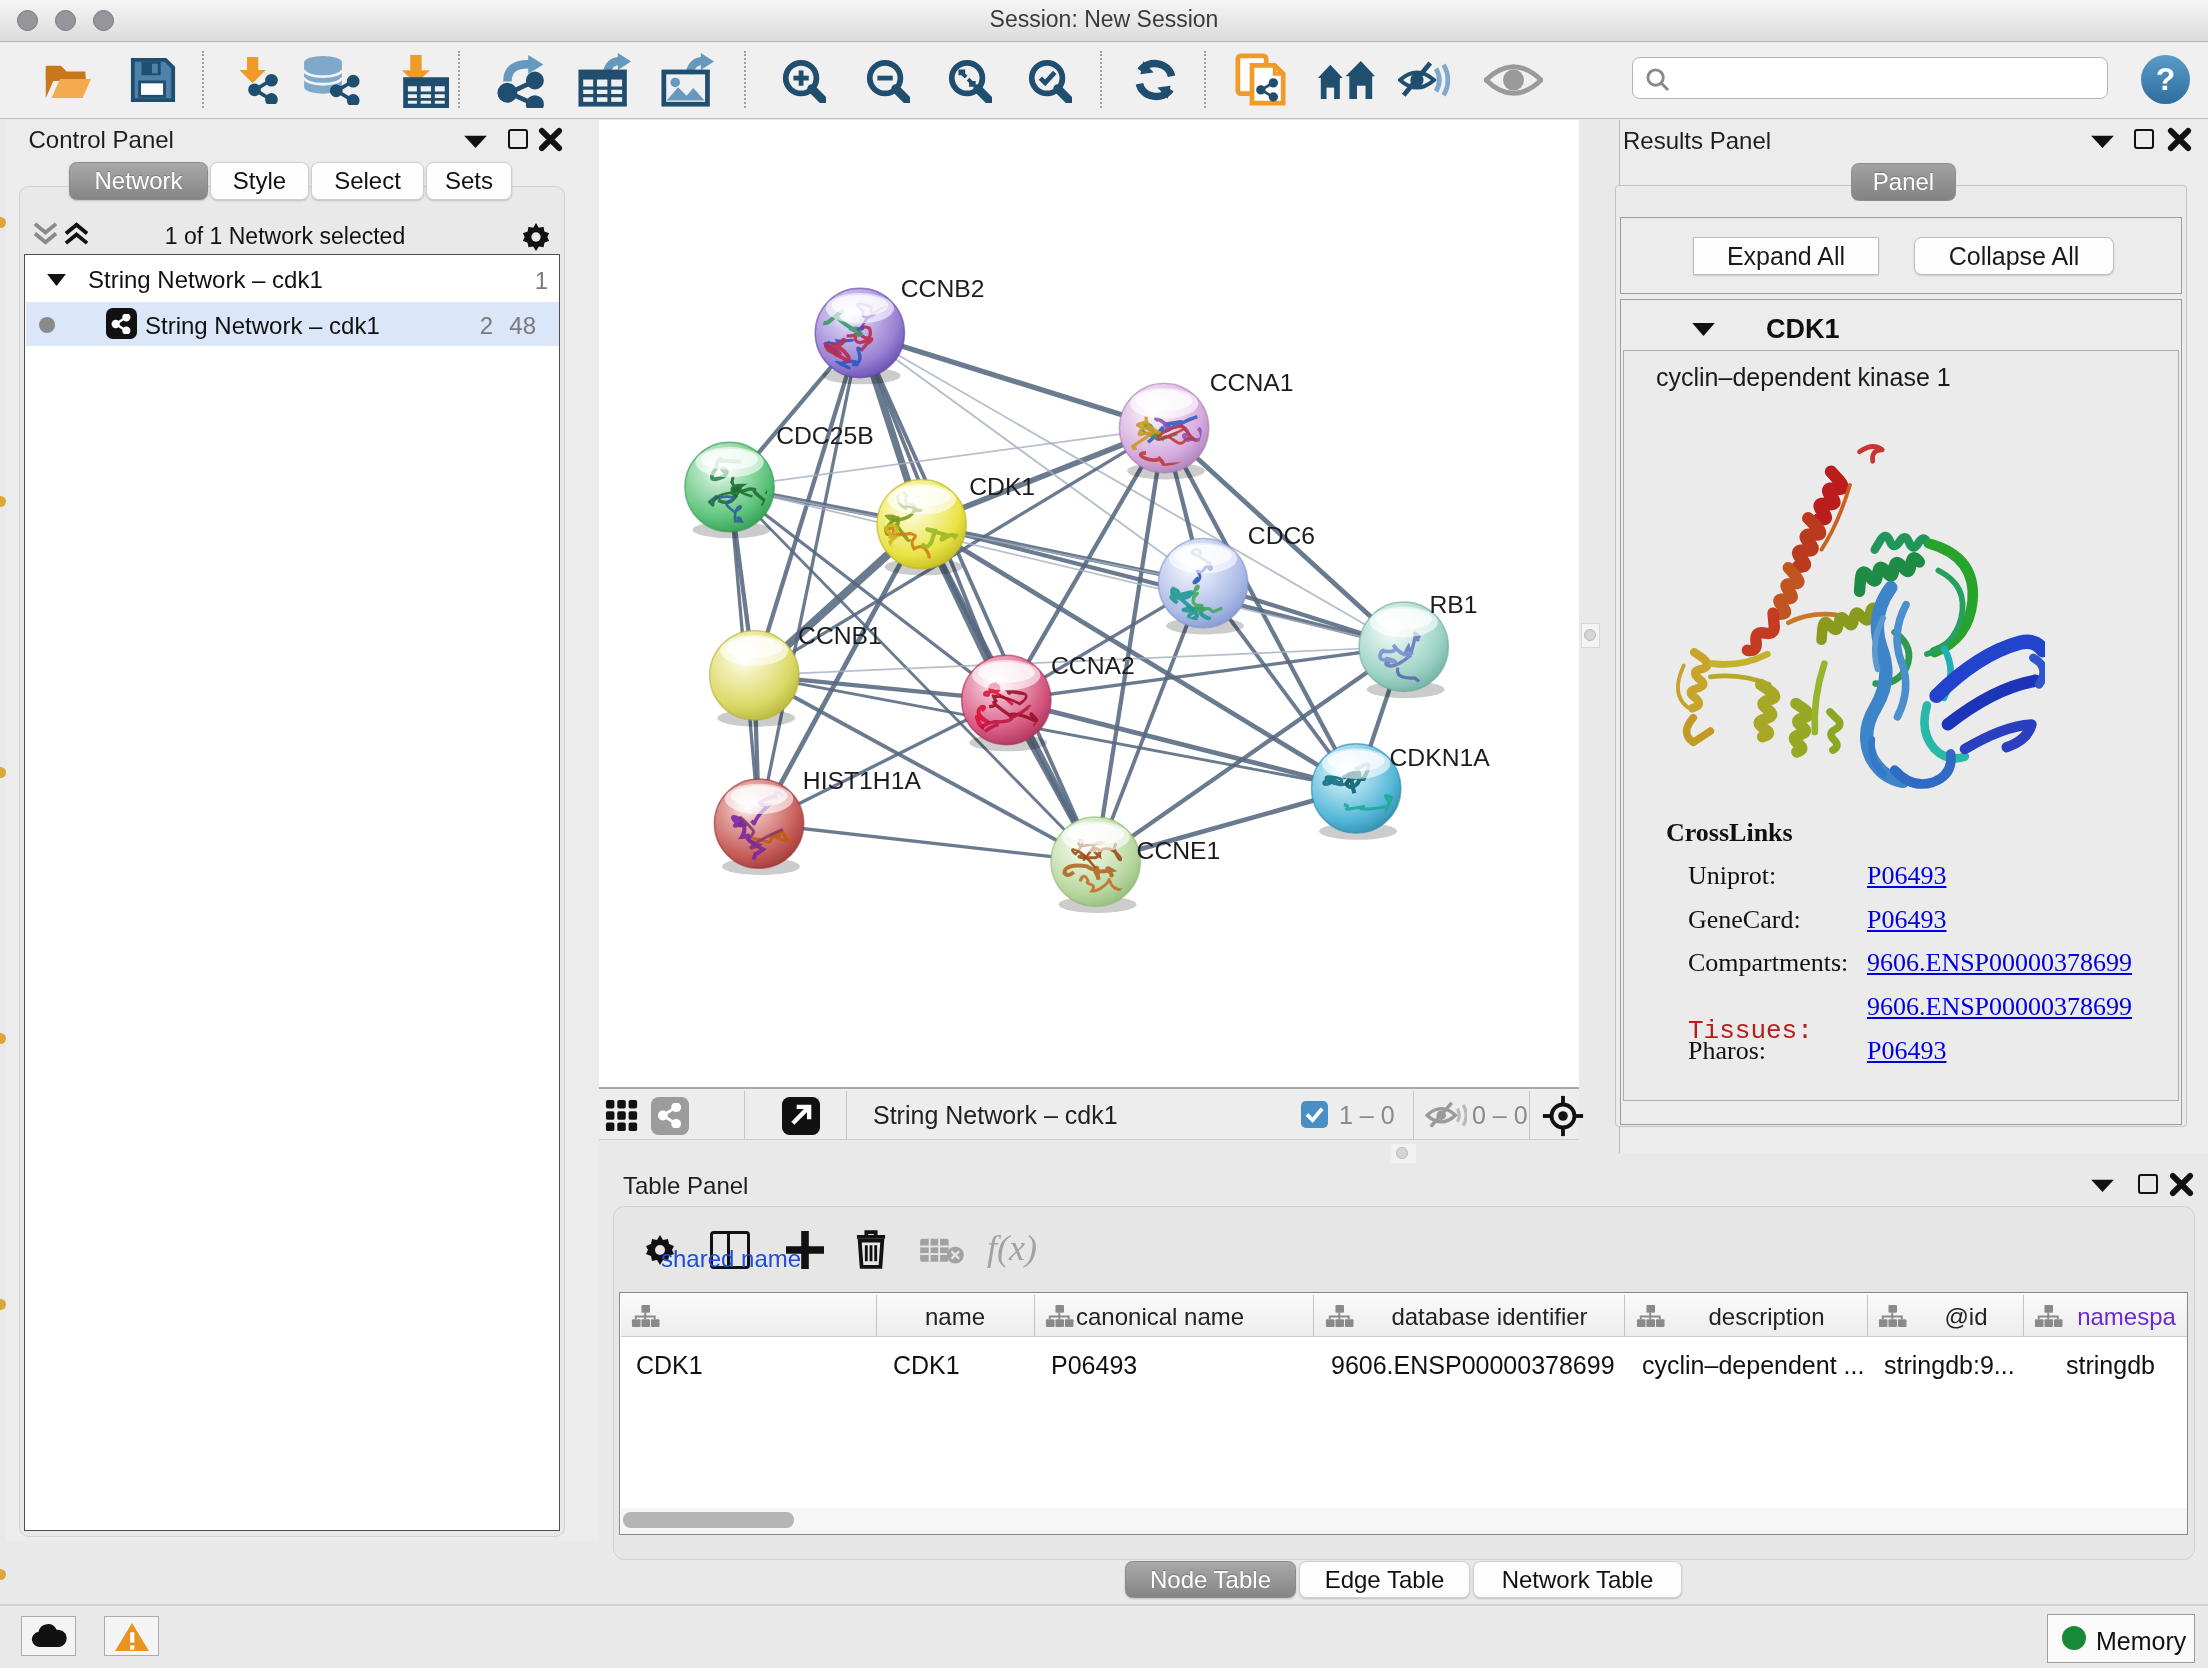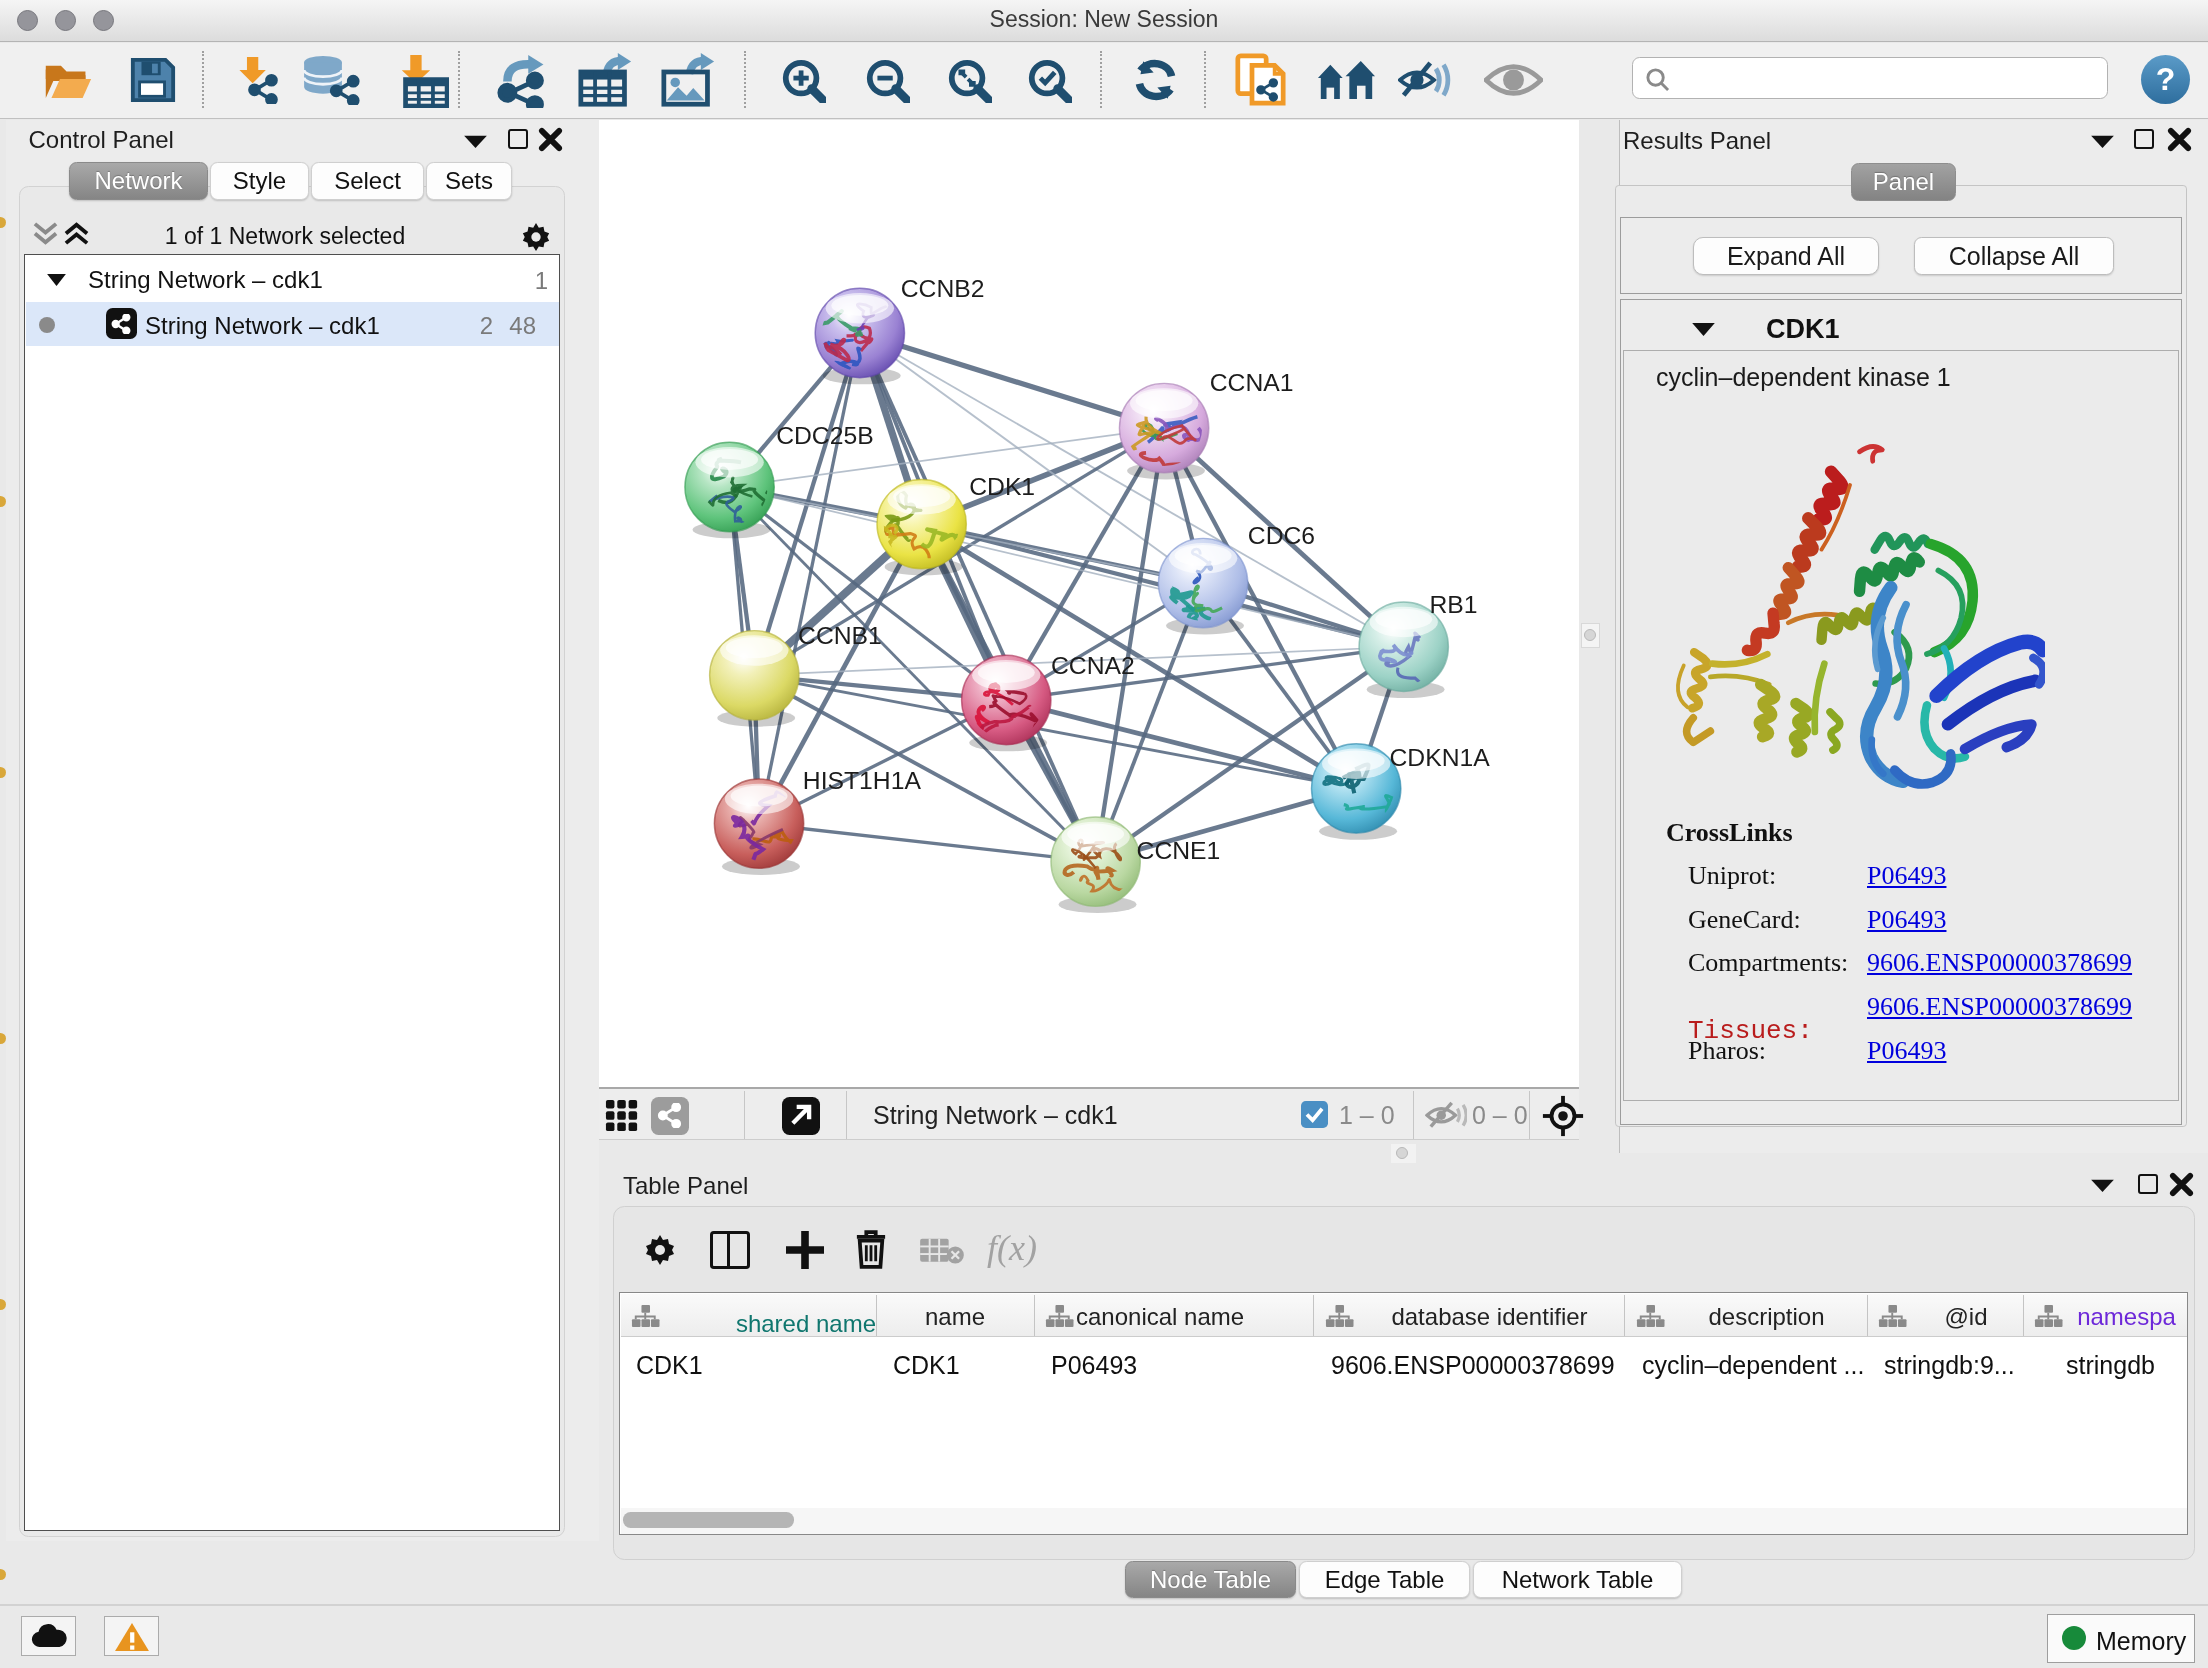"Expand All" div.abs { border-radius: 10px -> 1px }
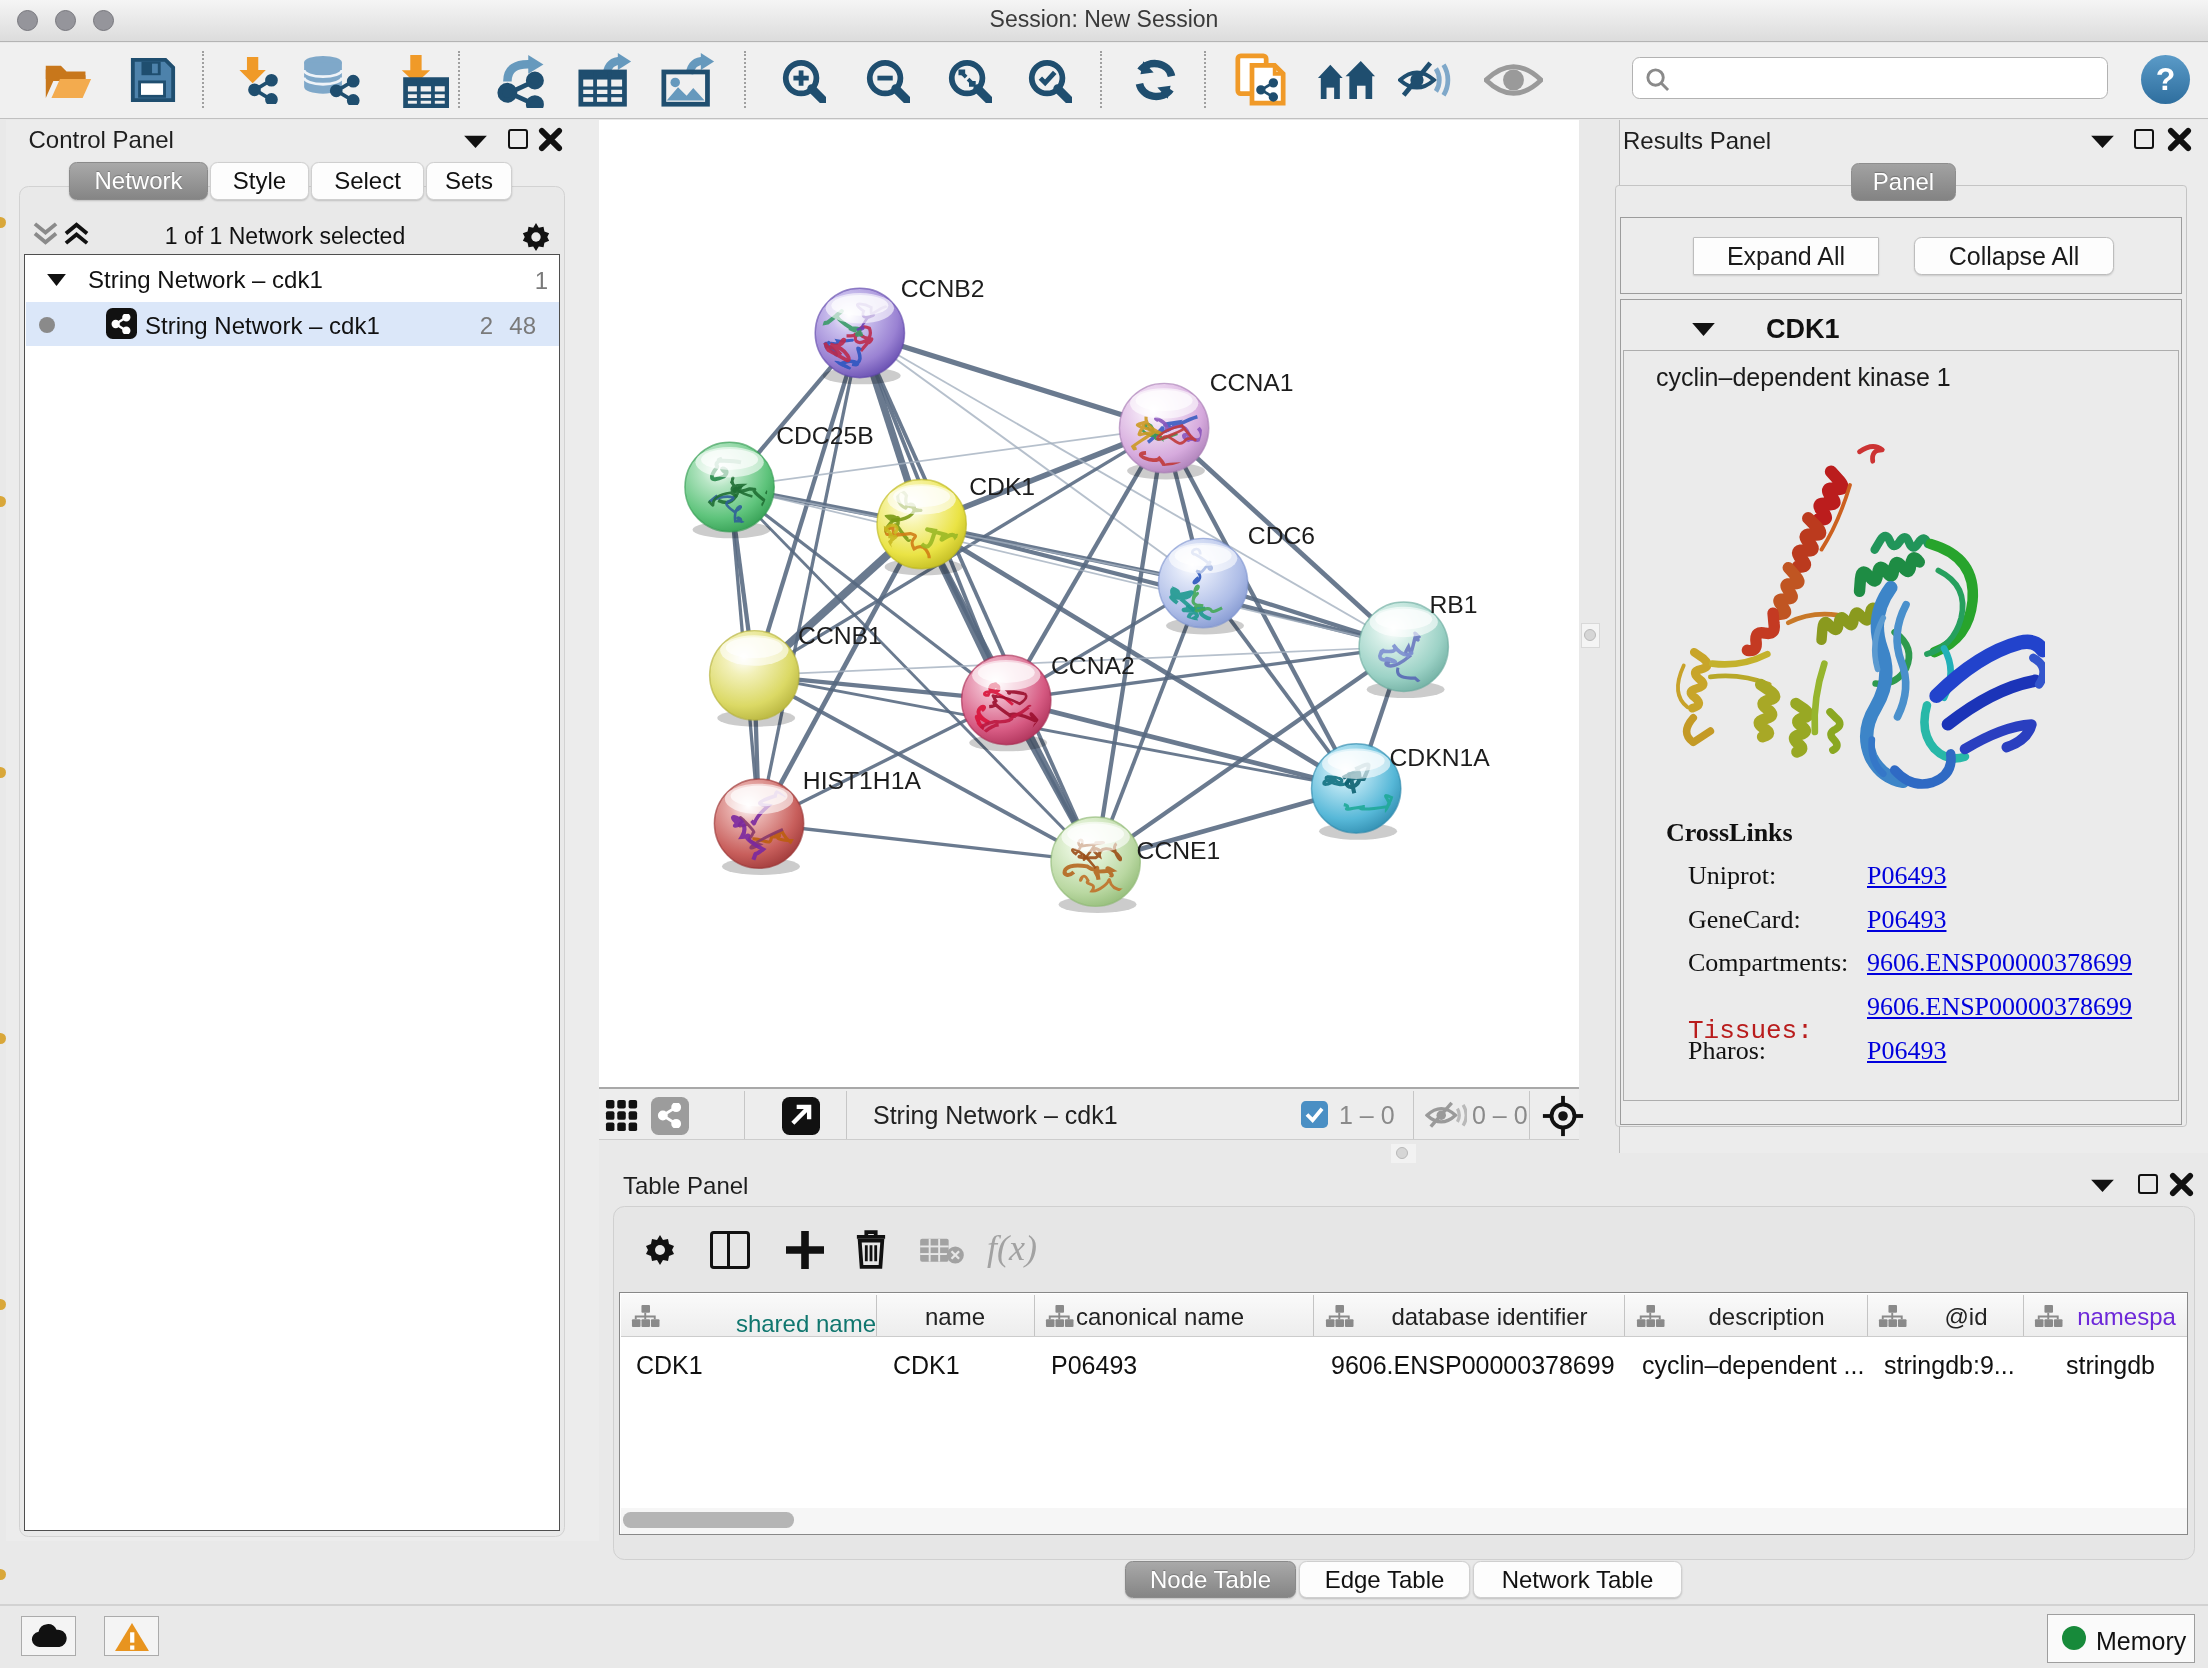"shared name" div.abs { color: #0f766e -> #1d4ed8; text-align: right -> left; top: 1310px -> 1245px }
